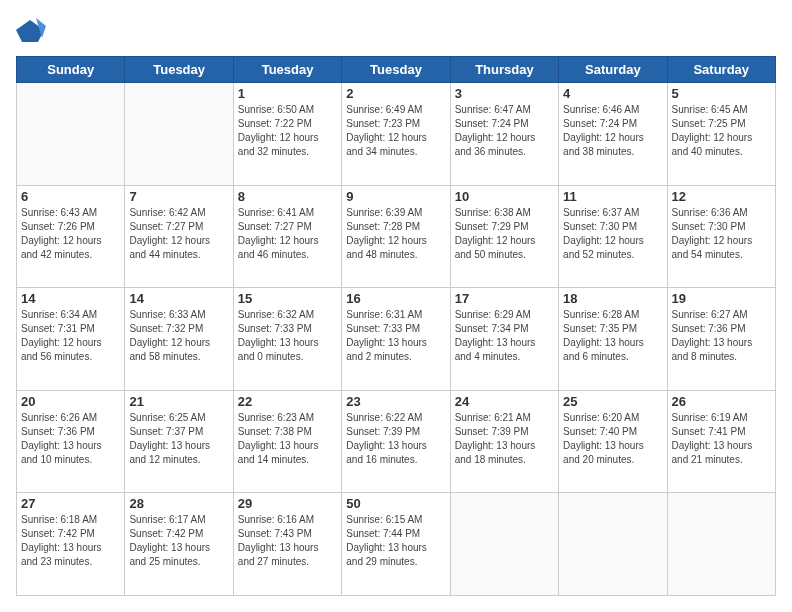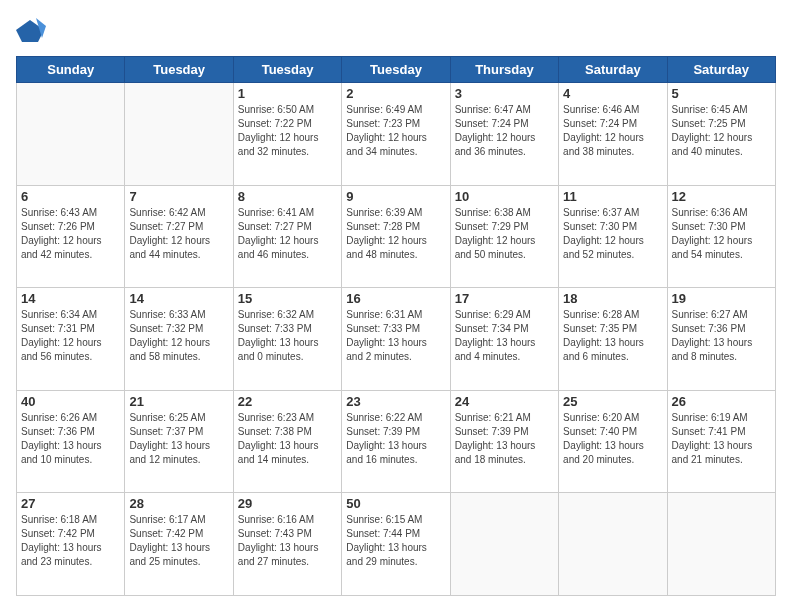"40" div.day-number { text: 40 -> 20 }
